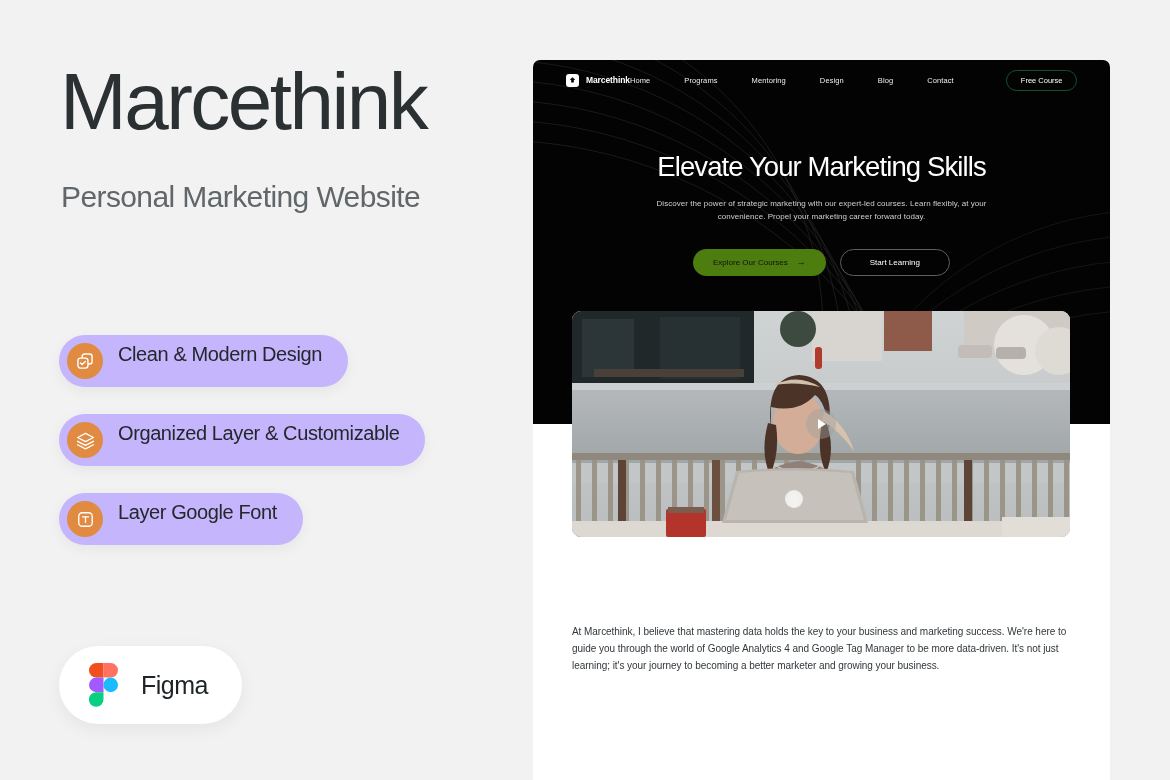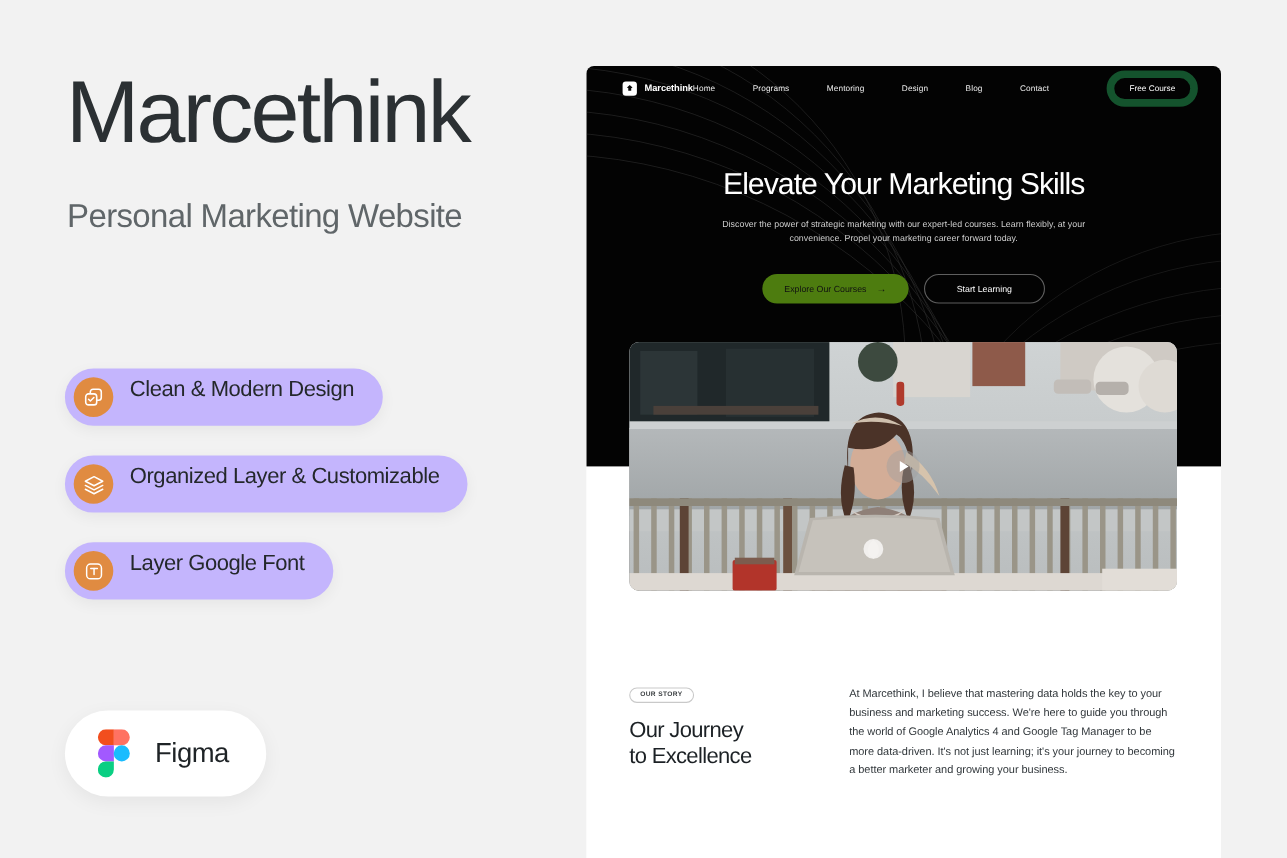"Free Course" .nav-cta { border: 7px solid #14532d -> 1px solid #14532d }
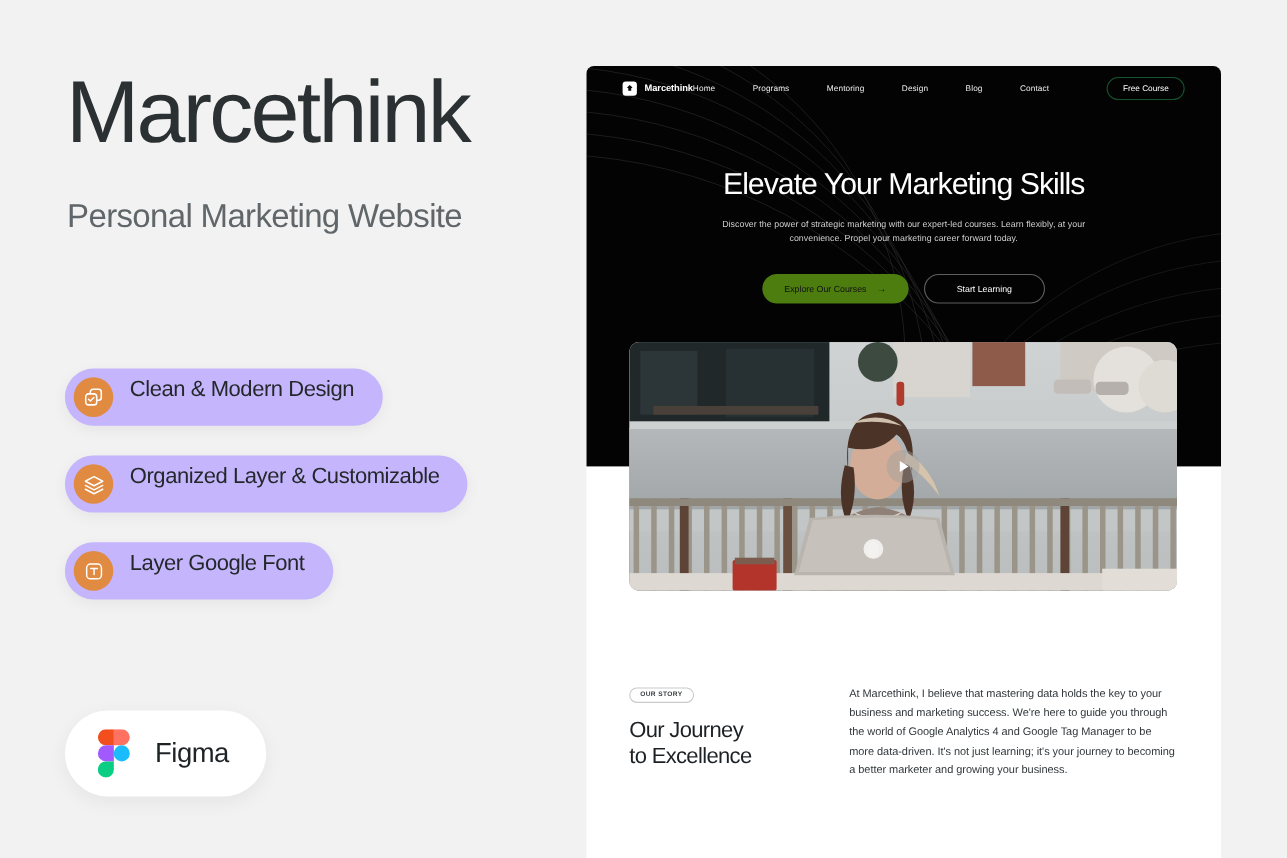"Our Journey" div.story-left { html: <div> <span>OUR STORY</span> <h2> <span>Our Journey</span><br> <span>to Excellence</span> </h2> </div> -> none }
